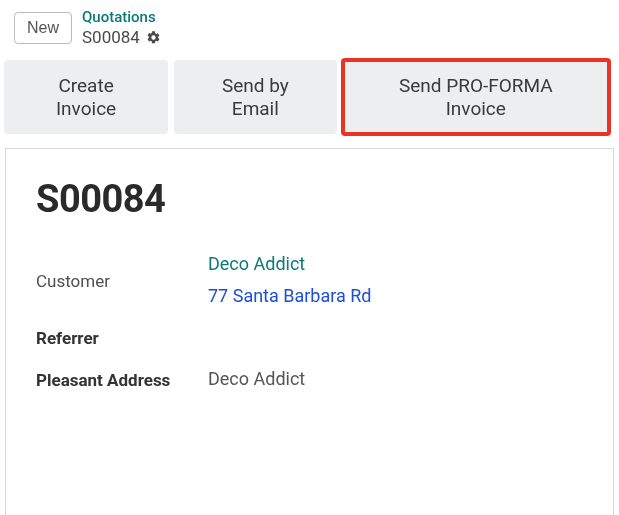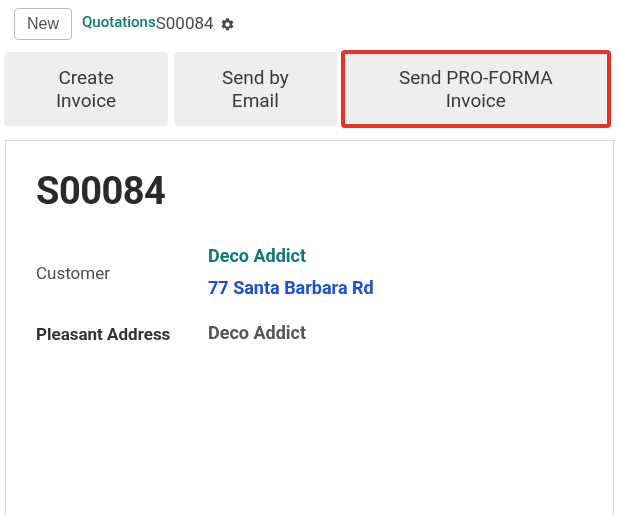"Quotations" .breadcrumb-area { flex-direction: row -> column }
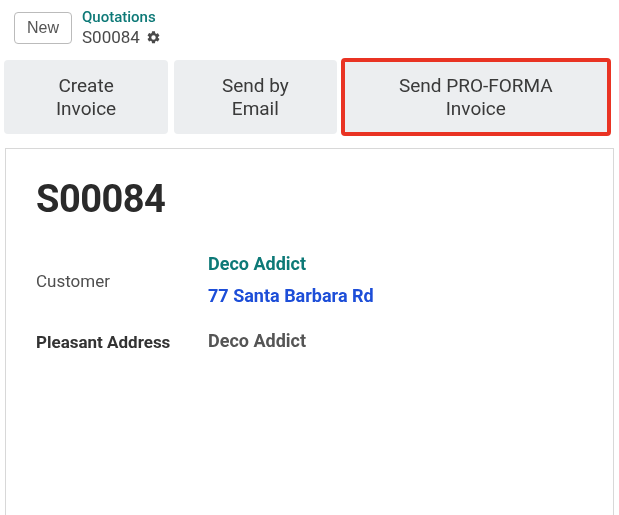"Deco Addict" .field-value { font-weight: bold -> none }
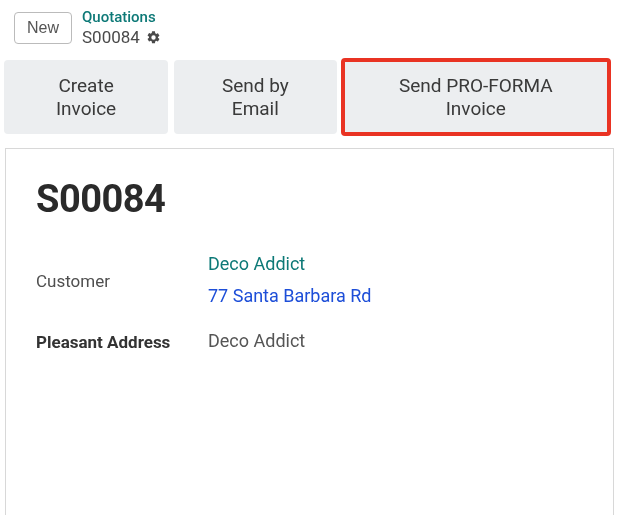"Referrer" div.field-row { html: none -> <div> <div>Referrer</div> <div></div> </div> }
